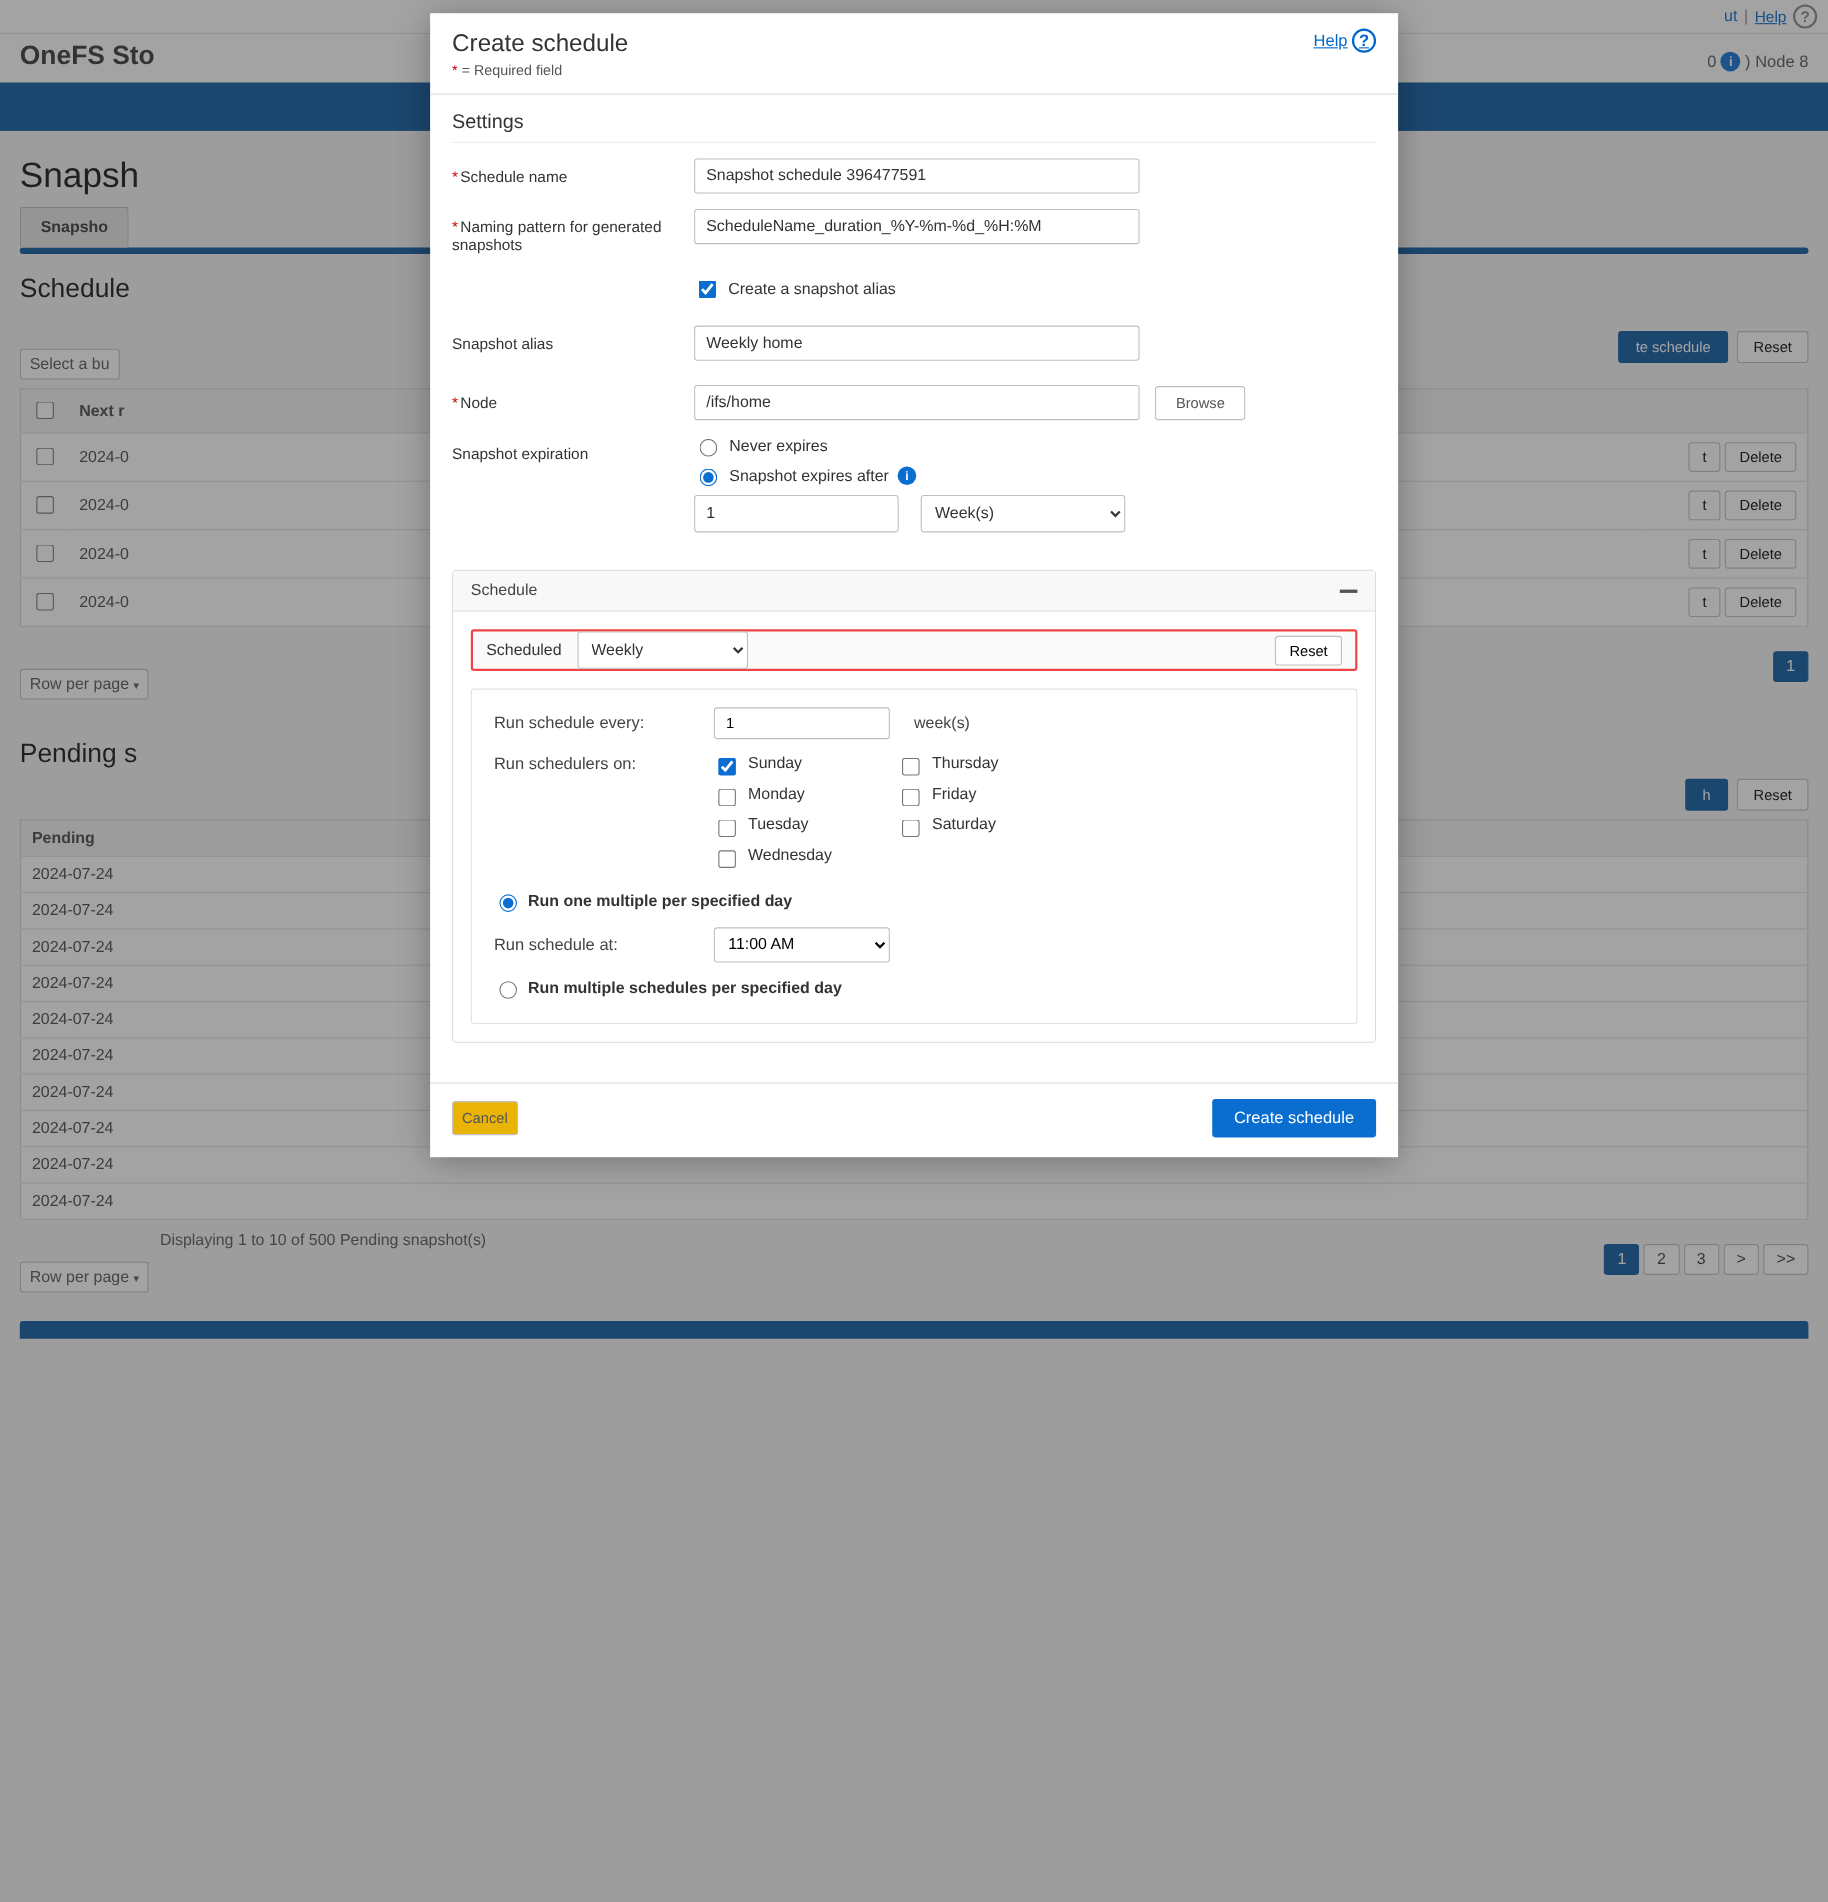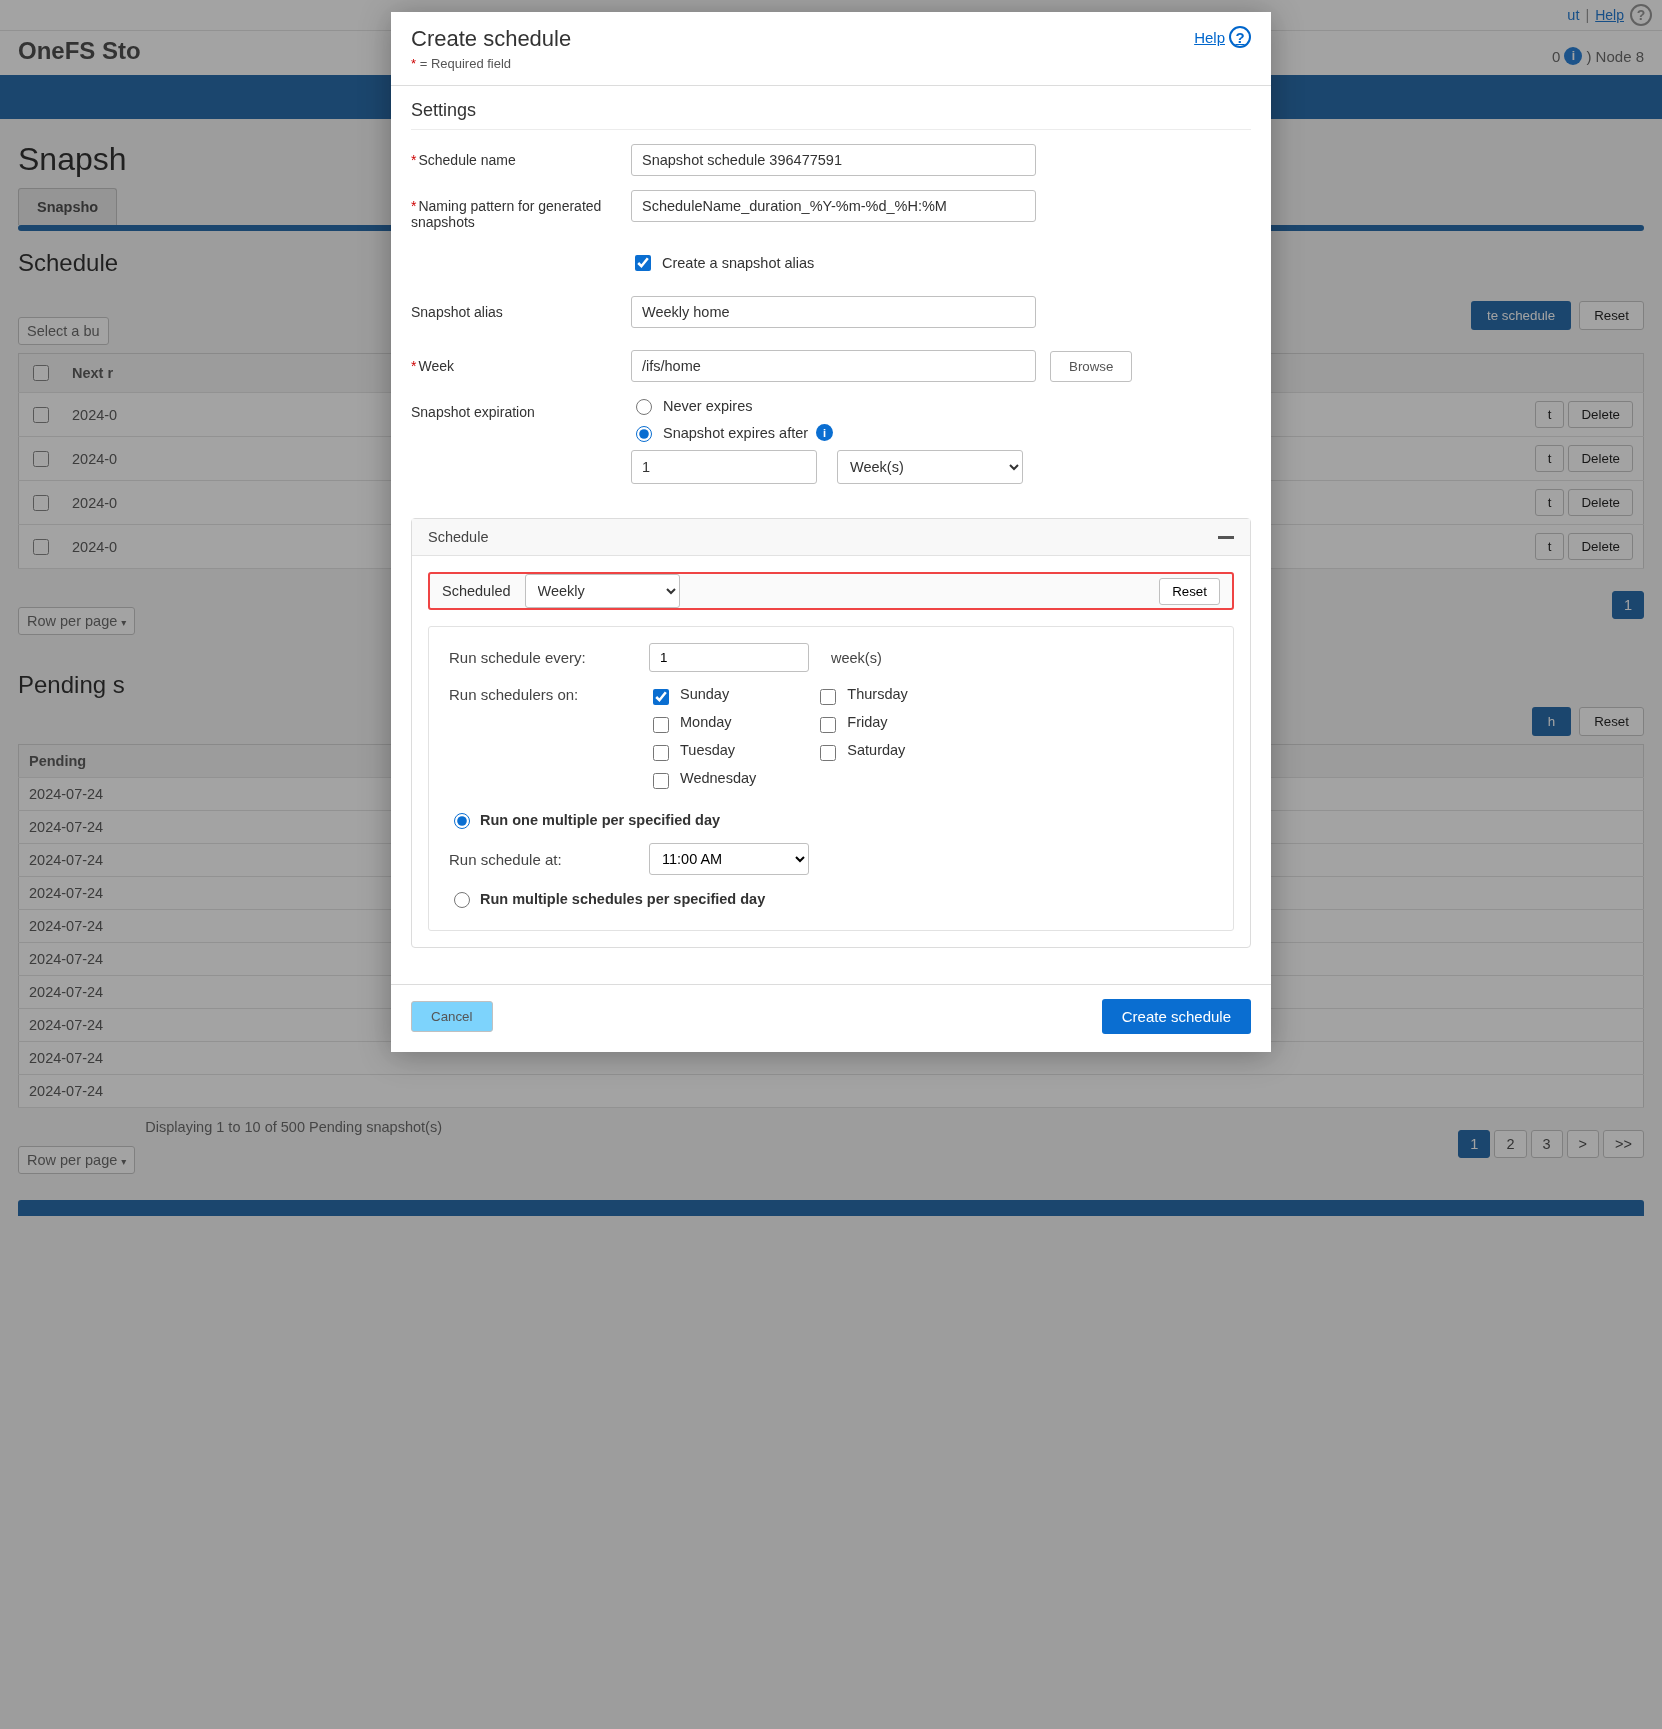"Week" span { text: Week -> Node }
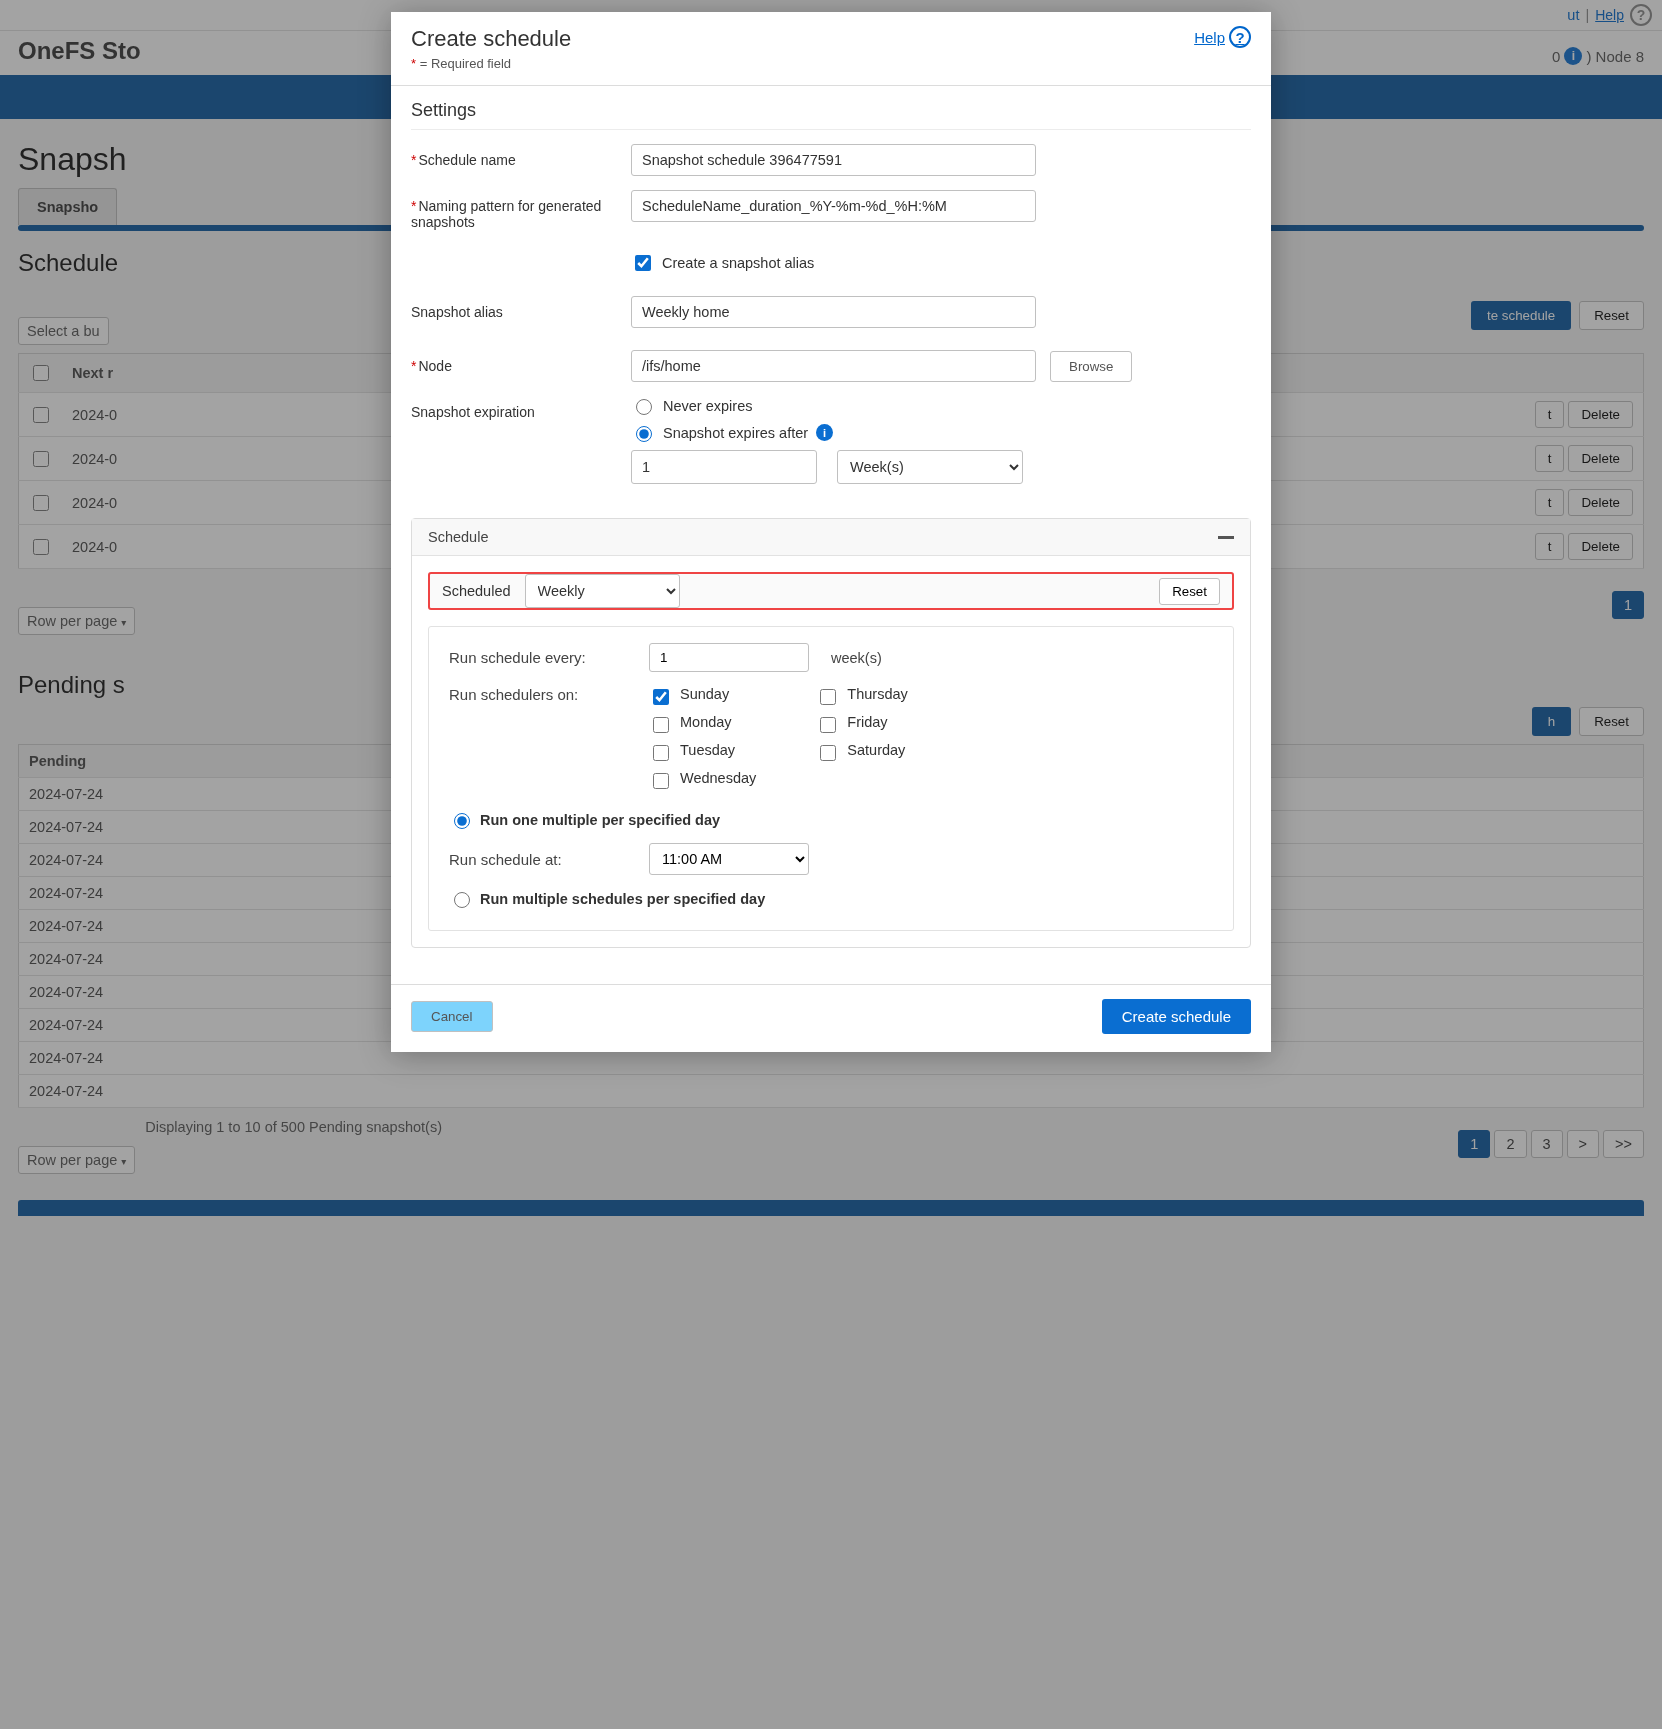"Cancel" .cancel-btn { background: #7dd3fc -> #eab308; padding: 7px 19px -> 7px 8px }
